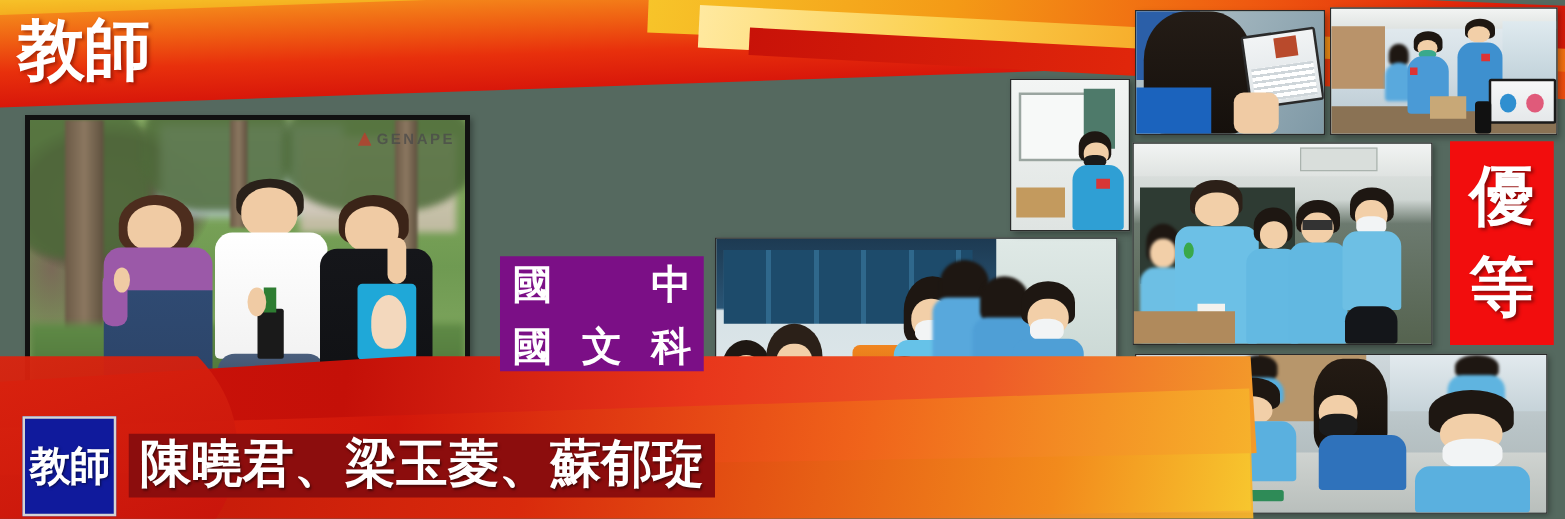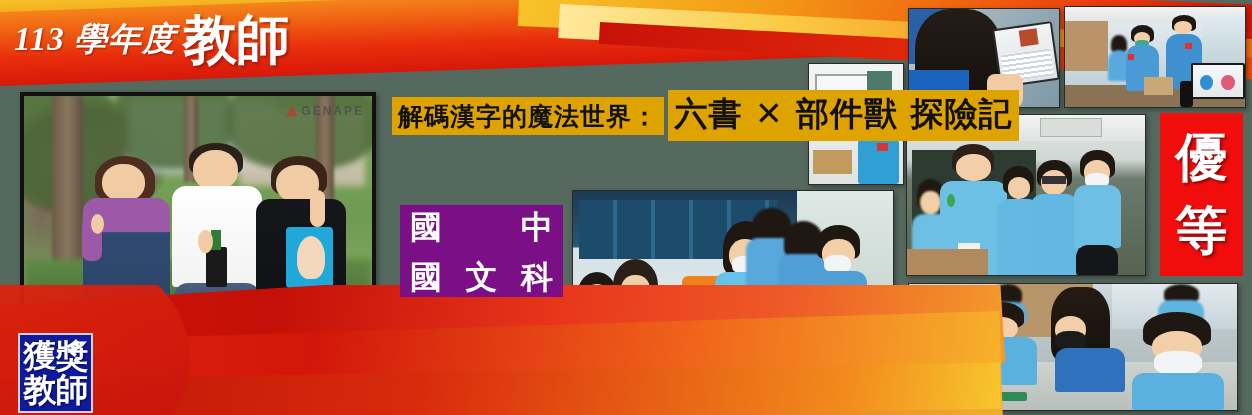"113 學年度" span.title-year { html: <span>113 學年度</span> -> none }
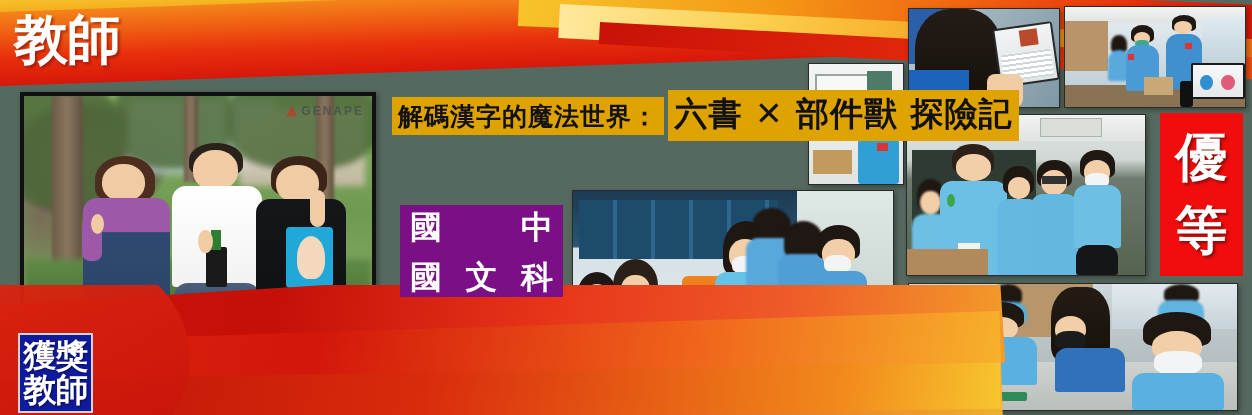"解碼漢字的魔法世界： 六書 ✕ 部件獸 探險記" div { html: <div> <div>解碼漢字的魔法世界：</div> <div>六書 ✕ 部件獸 探險記</div> </div> -> none }
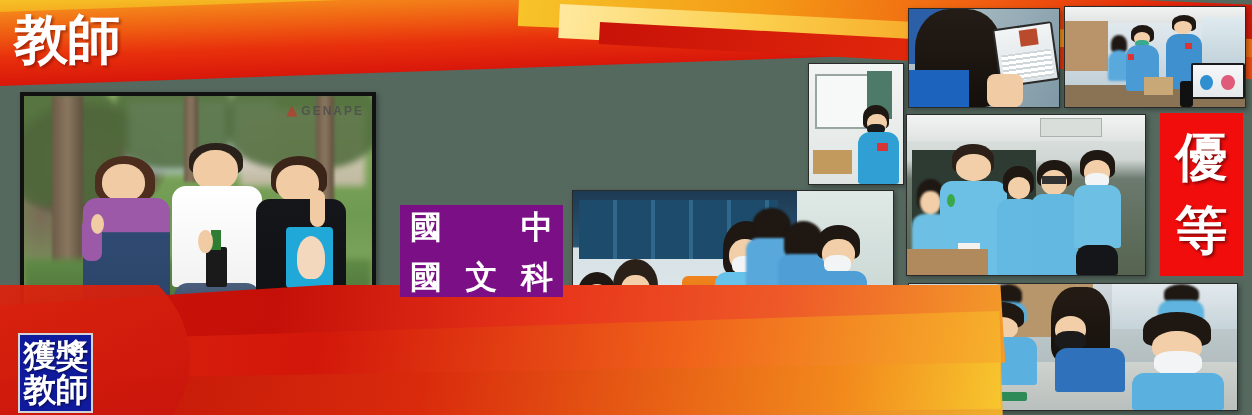"獲獎" div.award-l { html: <div>獲獎</div> -> none }
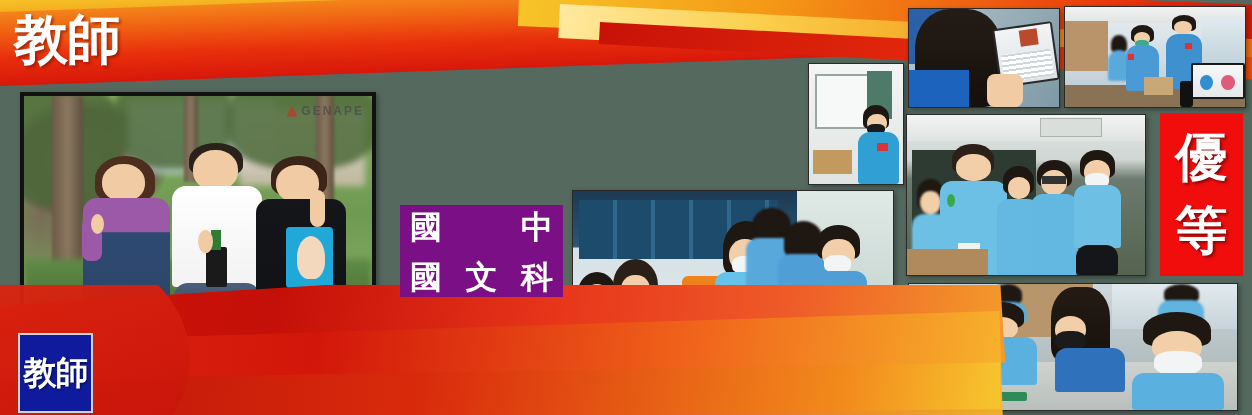"陳曉君、梁玉菱、蘇郁琁" div { html: none -> <div> <div>陳曉君、梁玉菱、蘇郁琁</div> </div> }
